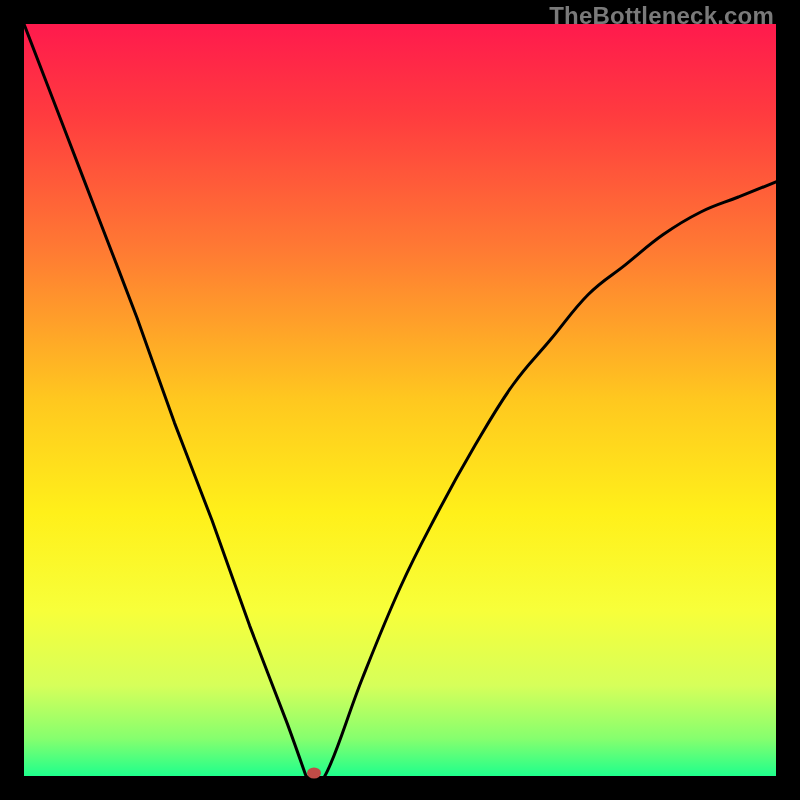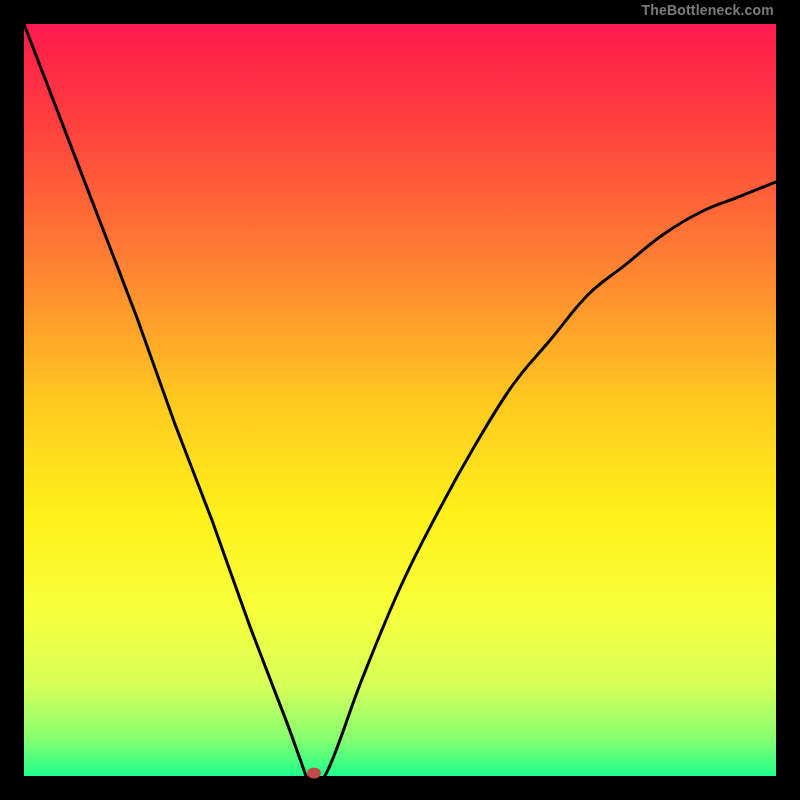"TheBottleneck.com" .watermark { font-size: 14px -> 24px }
